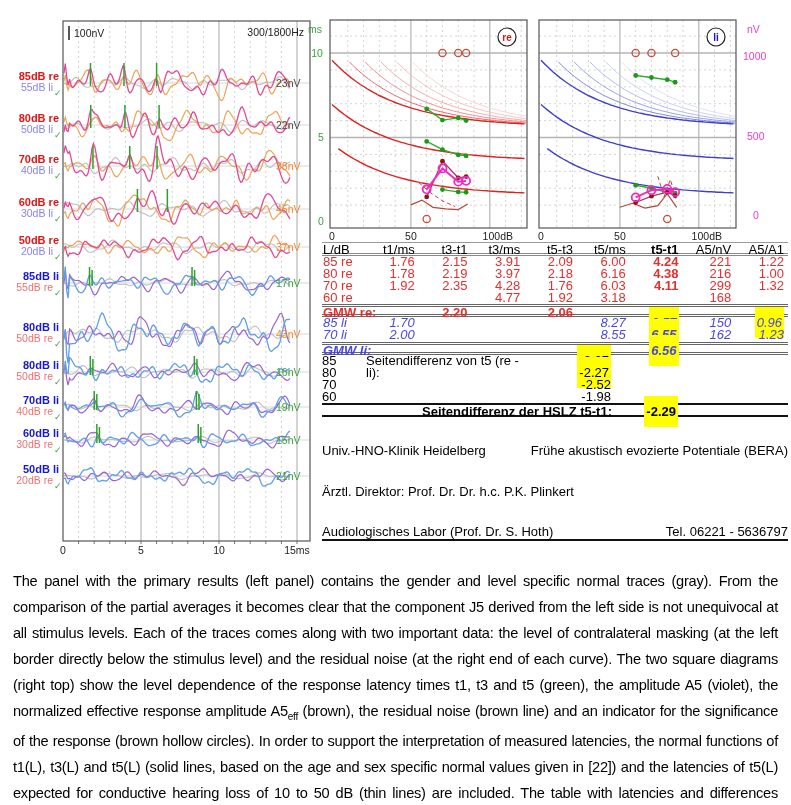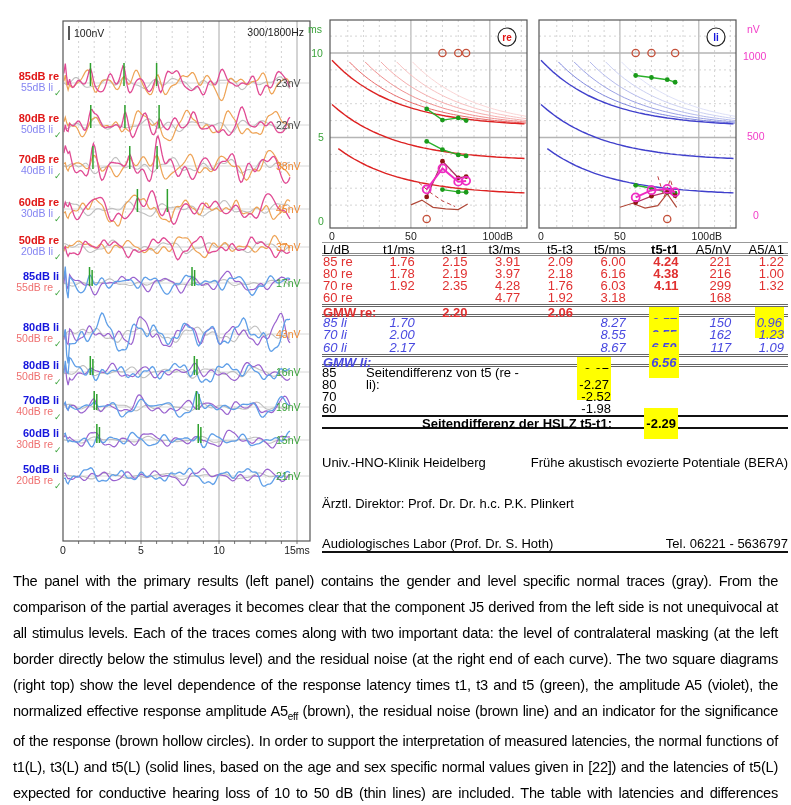"60 li" div.trow { html: <div> <div>60 li</div> <div>2.17</div> <div></div> <div></div> <div></div> <div>8.67</div> <div><span>6.50</span></div> <div>117</div> <div>1.09</div> </div> -> none }
